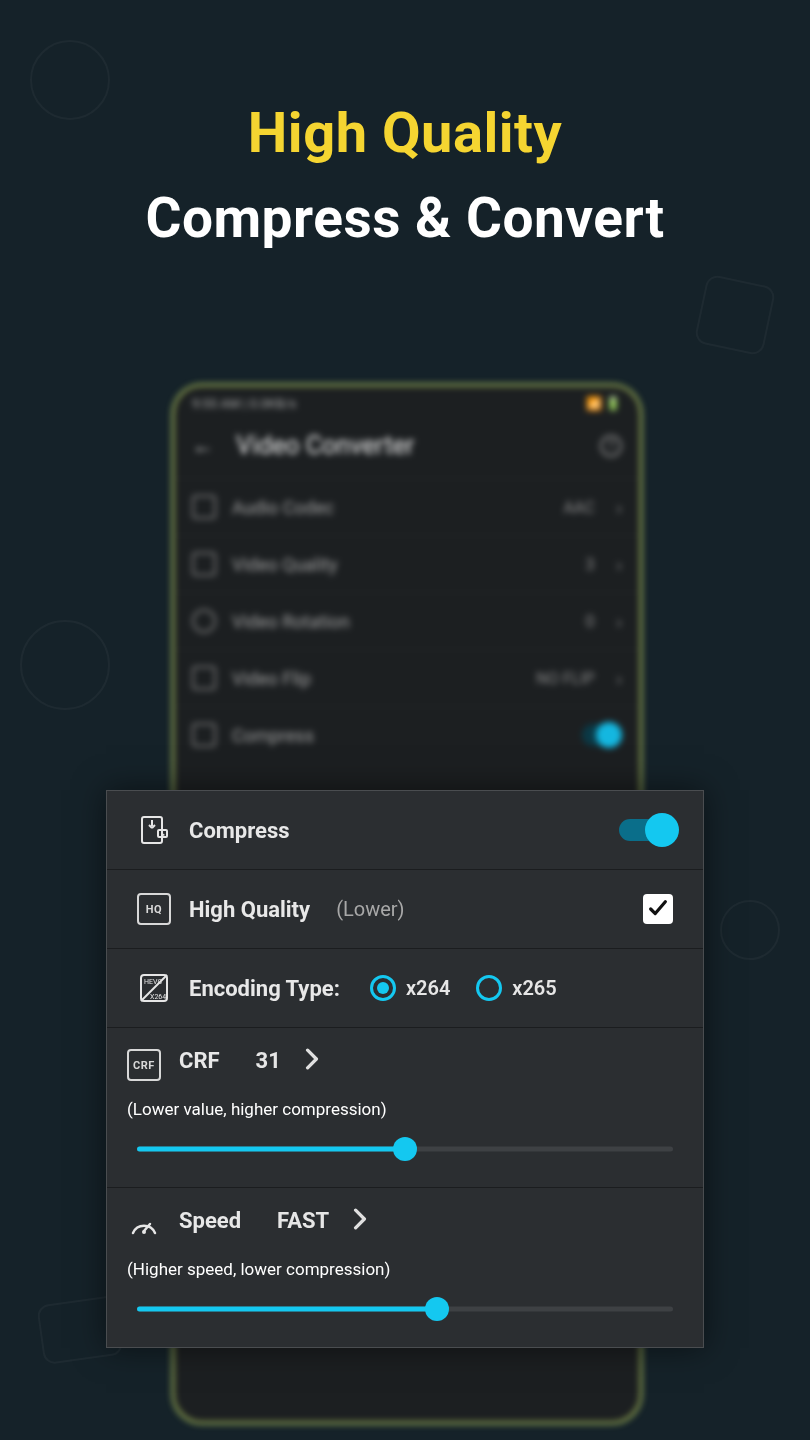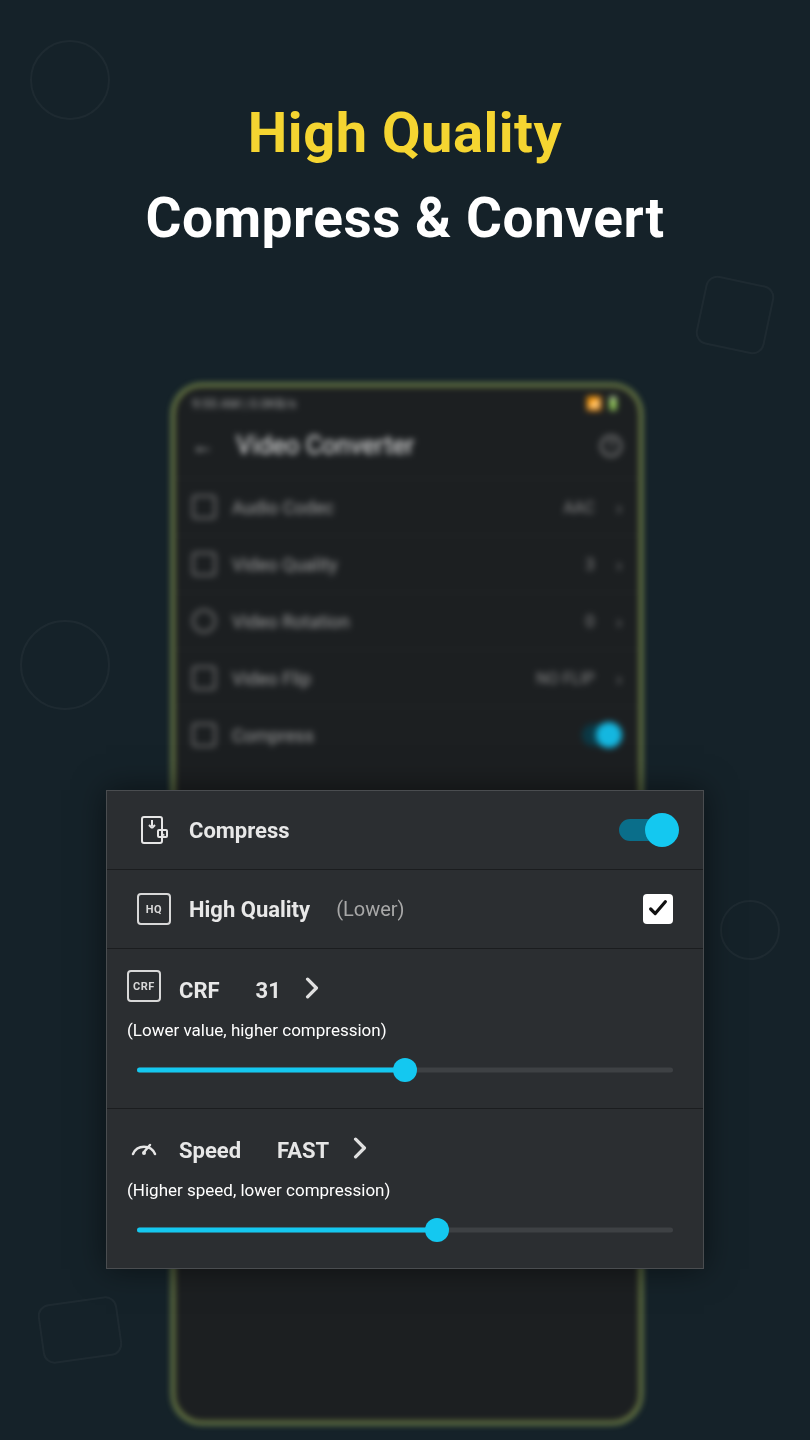"HEVC" div.c-row { html: none -> <div> <div> <svg> <rect></rect> <path></path> <text>HEVC</text> <text>X264</text> </svg> </div> <span>Encoding Type:</span> <div> <div> <div> <div></div> </div> <span>x264</span> </div> <div> <div></div> <span>x265</span> </div> </div> </div> }
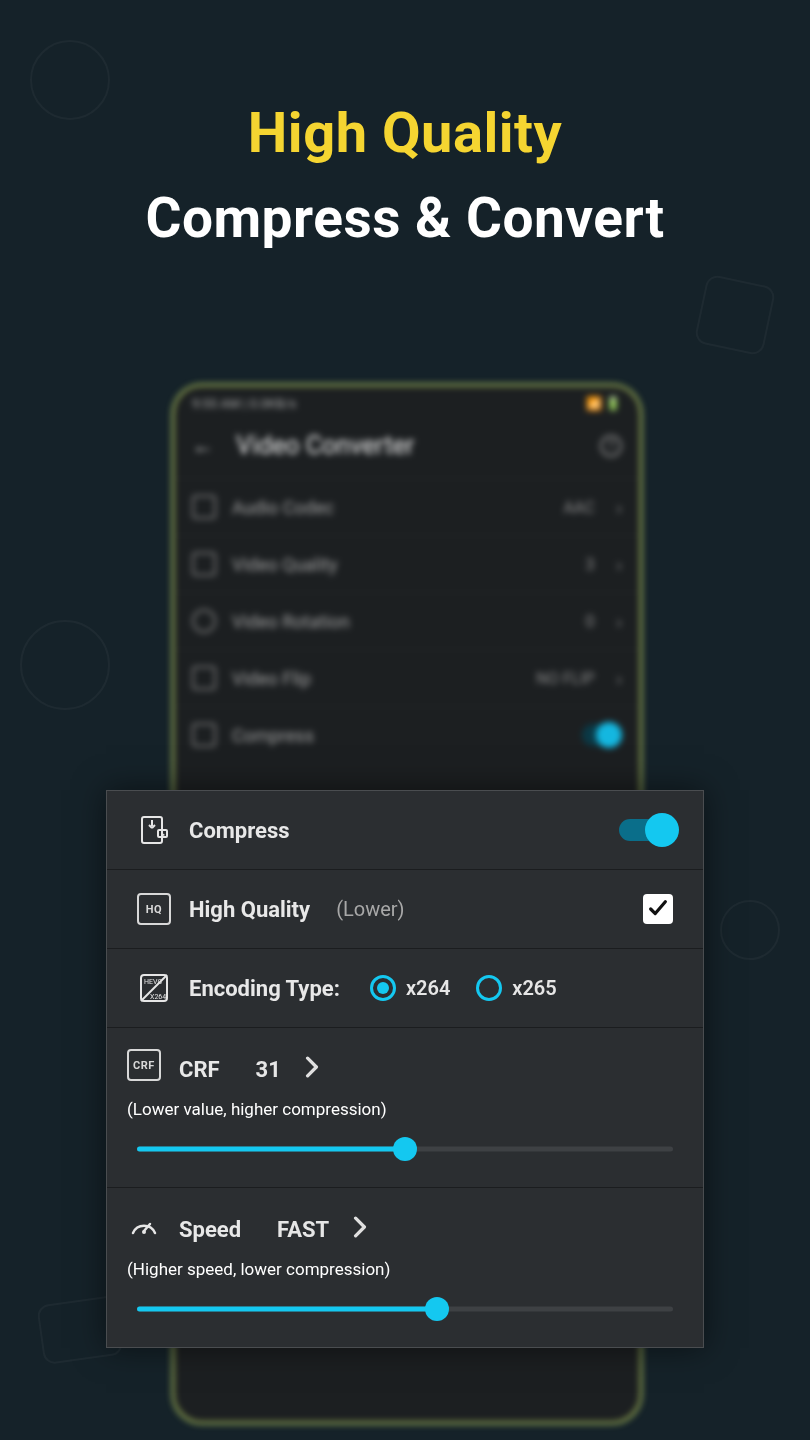"CRF" .slider-header { align-items: flex-end -> flex-start }
